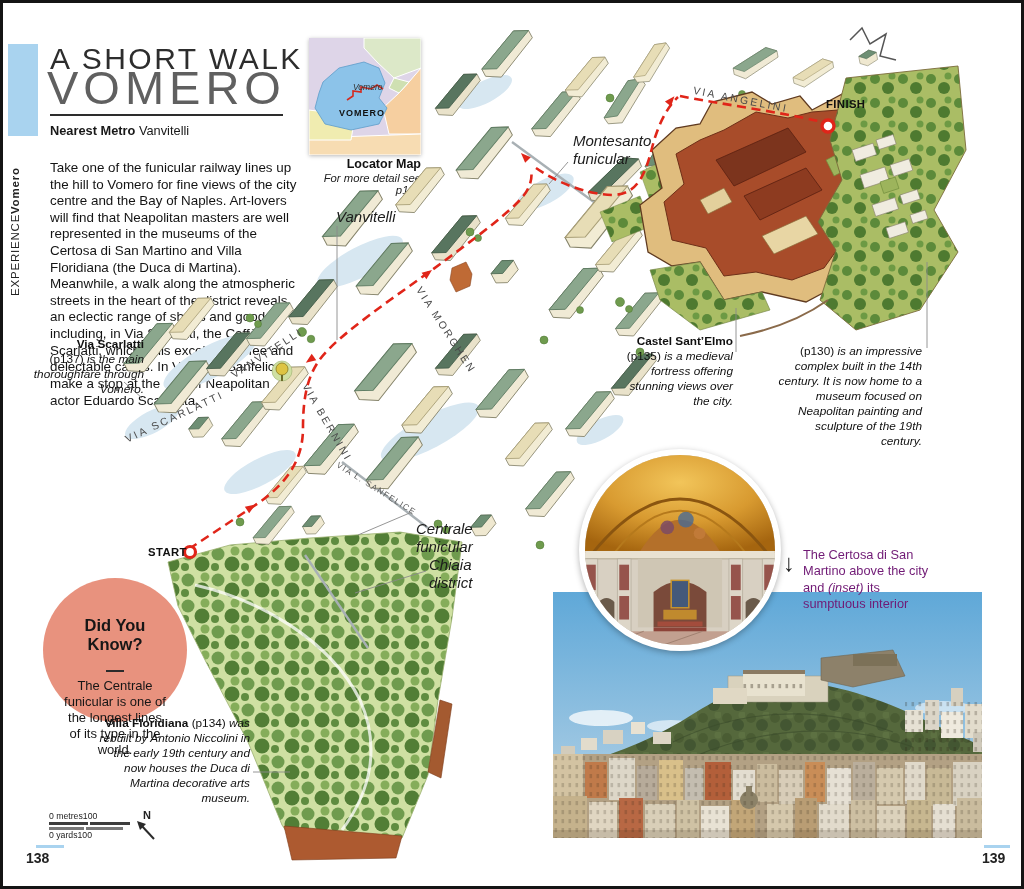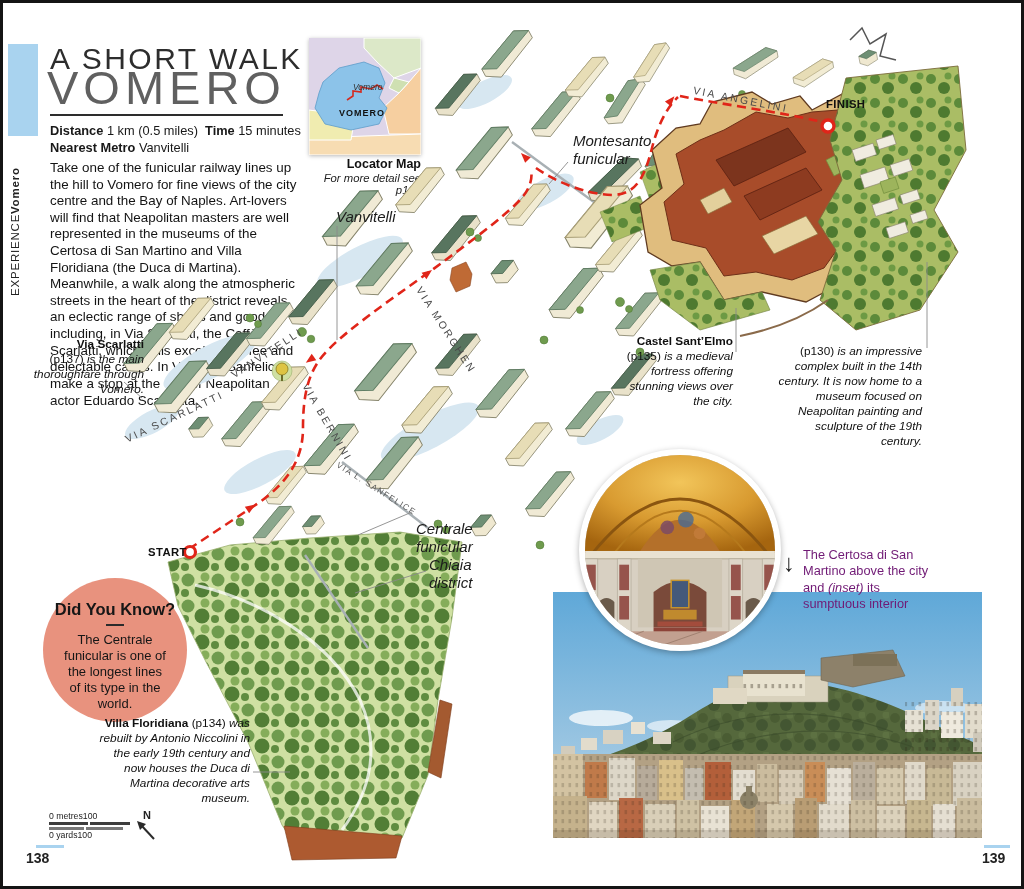"Distance 1 km (0.5 miles)" div { html: <div> <b>Distance</b> <span>1 km (0.5 miles)</span>&nbsp; <b>Time</b> <span>15 minutes</span> </div> -> none }
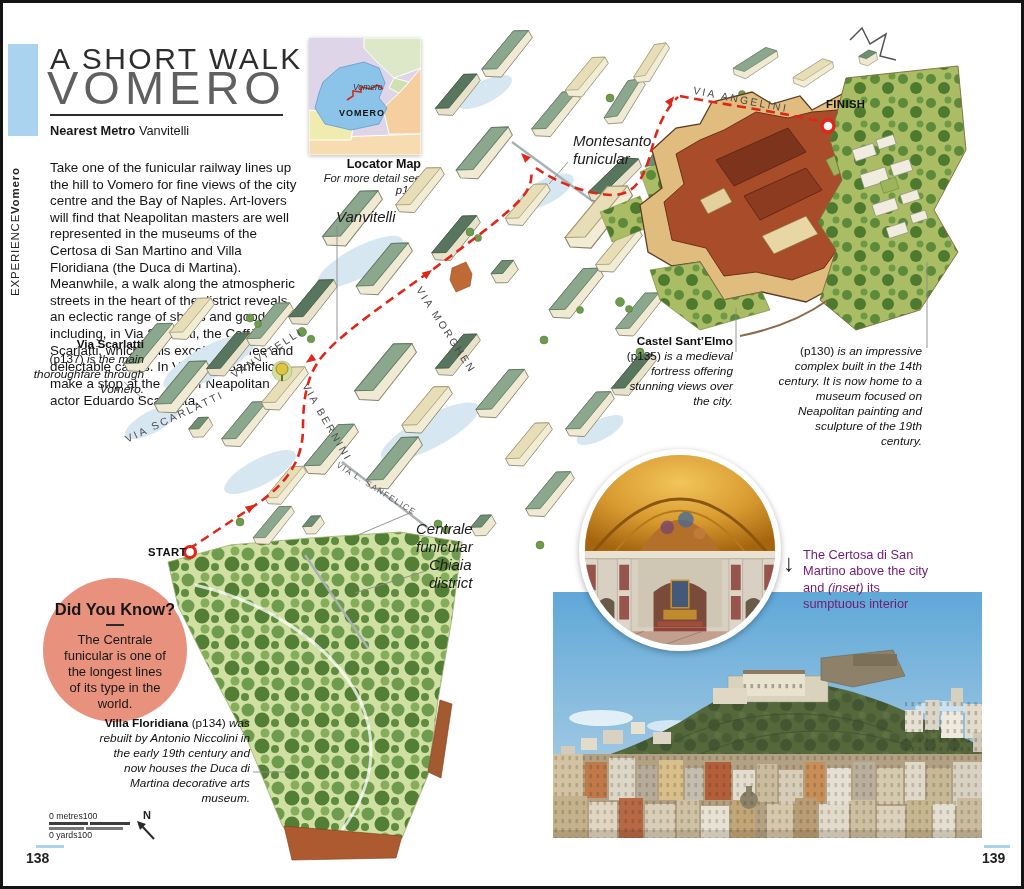"Did You Know?" .dyk h3 { margin: 0 -> 16px }
